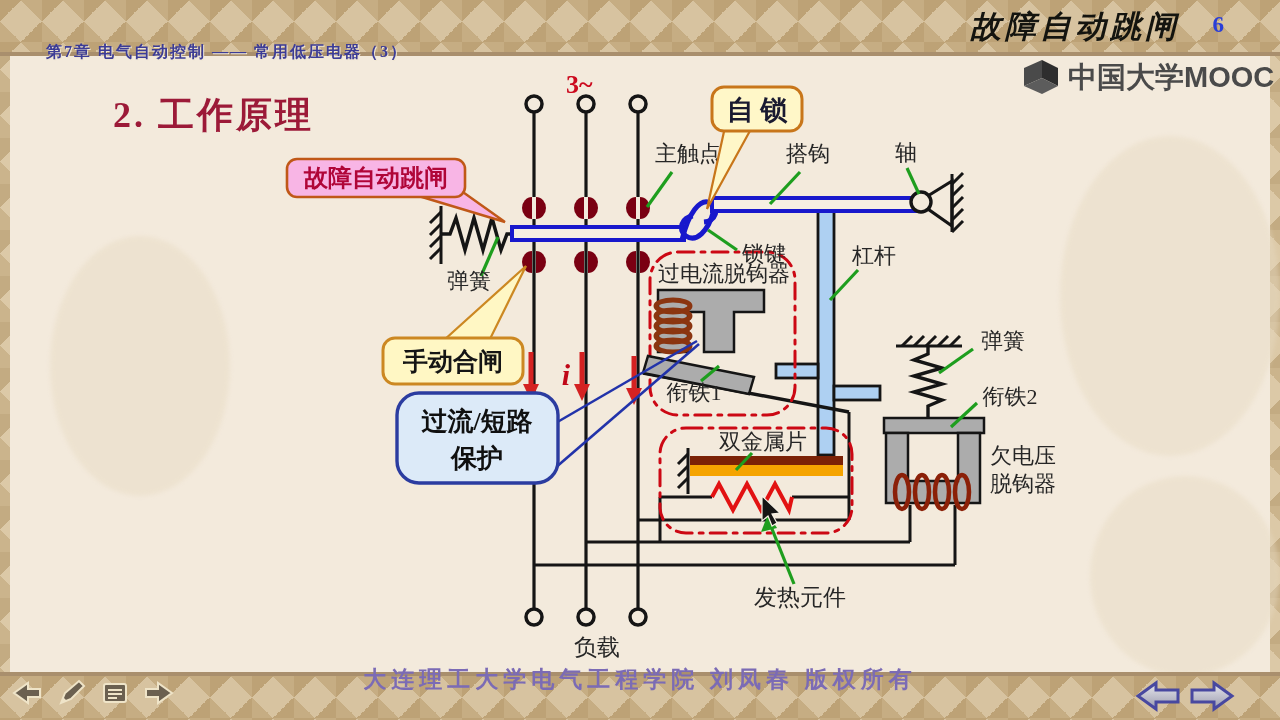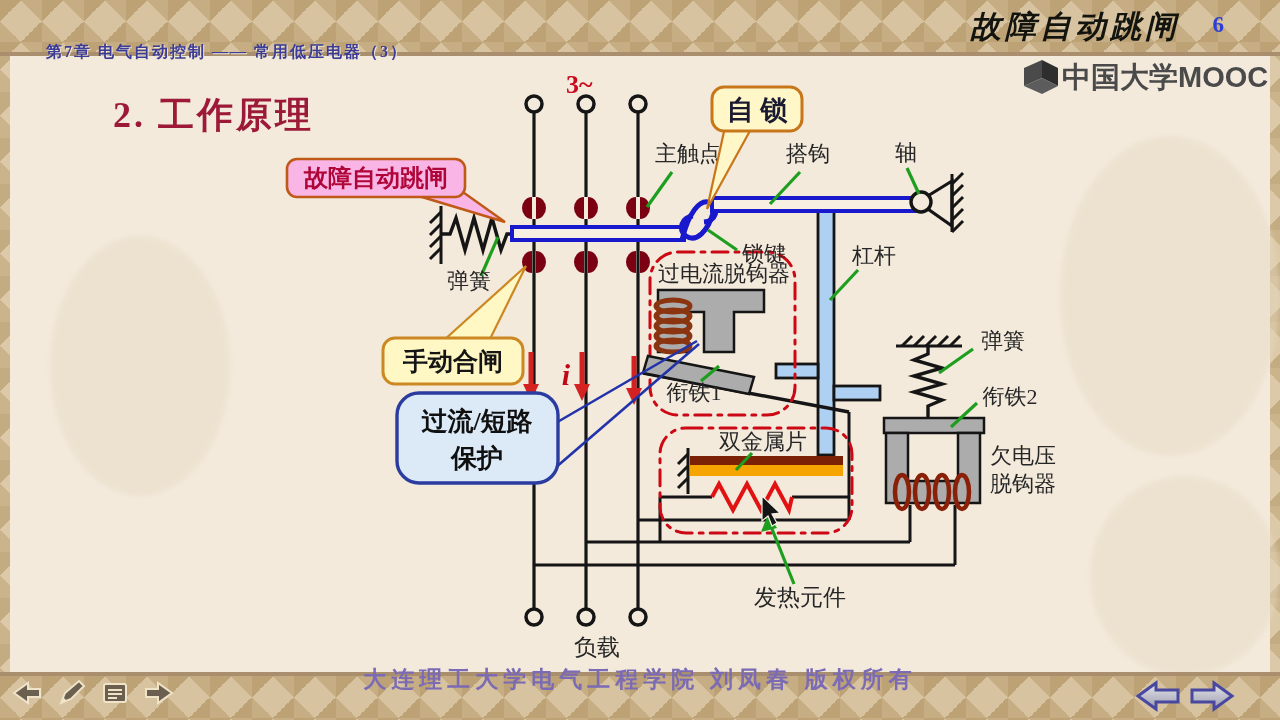"中国大学MOOC" #mooc-text { margin-left: none -> 6px }
